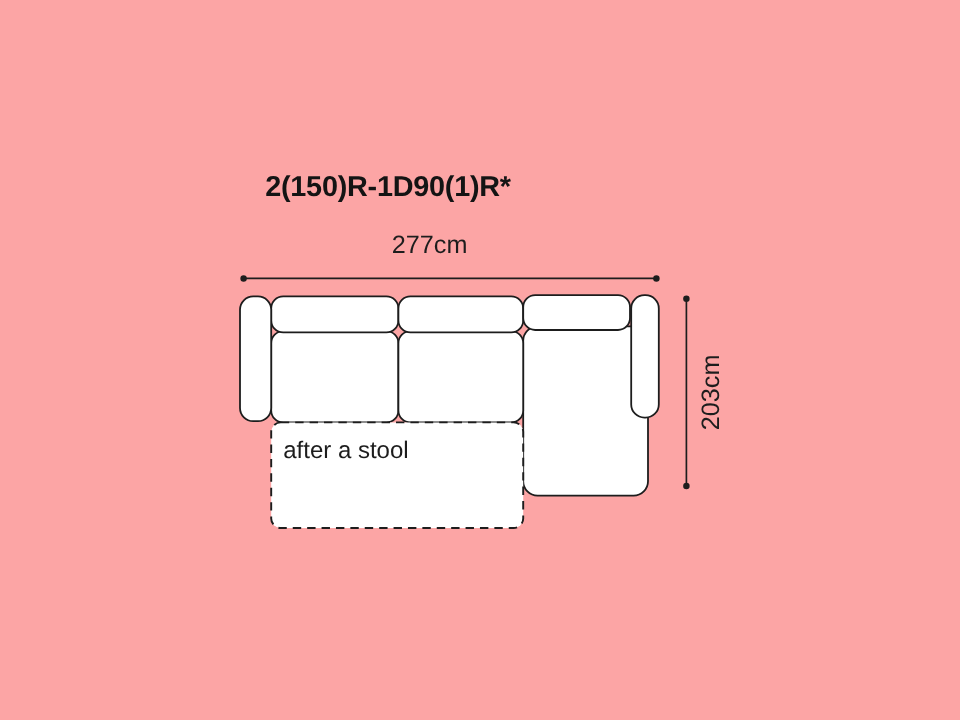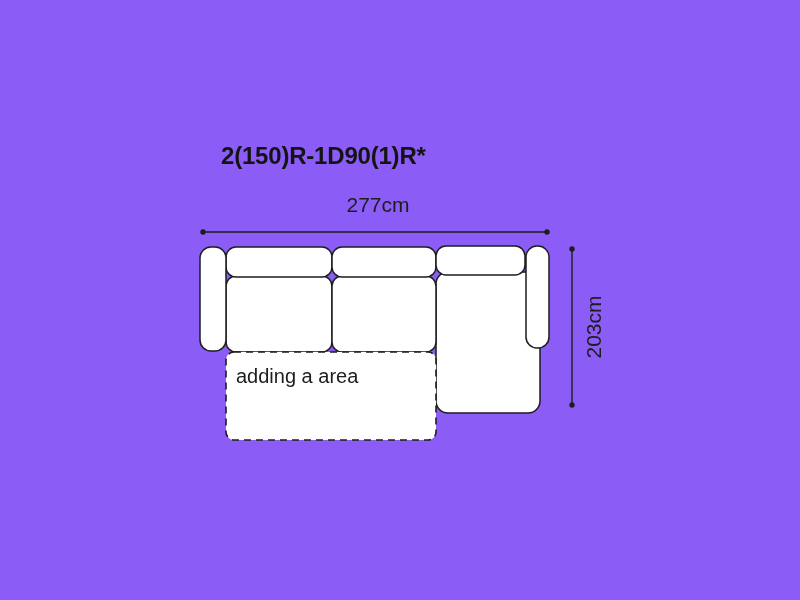"2(150)R-1D90(1)R*" .stage { background: #8b5cf6 -> #fca5a5 }
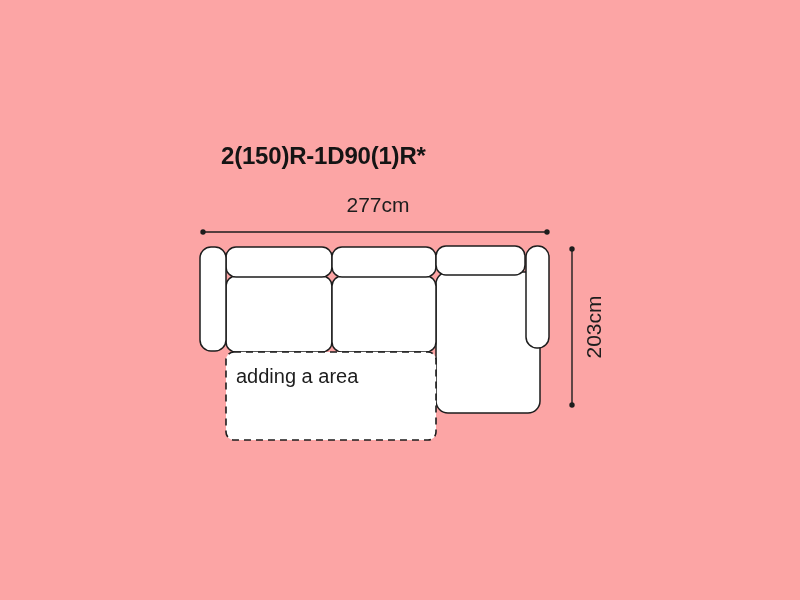"277cm" .dim-label.width { left: 378px -> 358px }
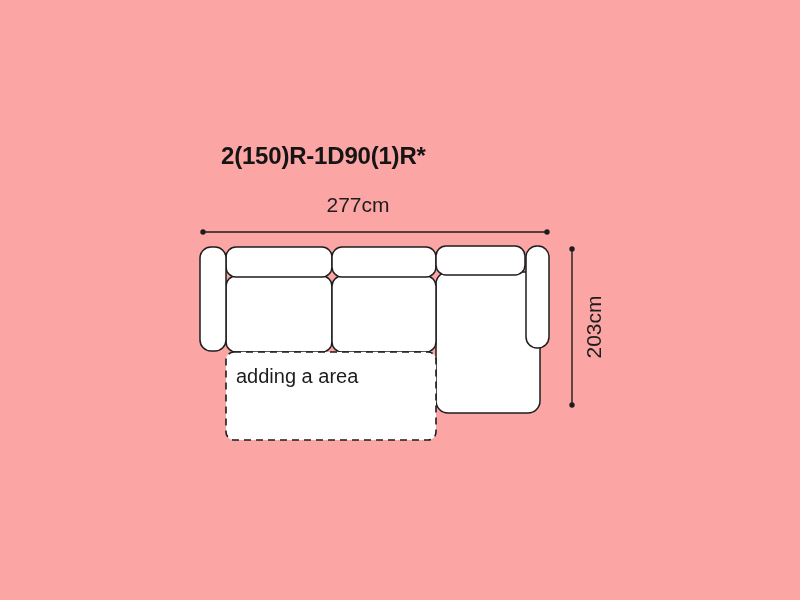"adding a area" div { text: adding a area -> after a stool }
